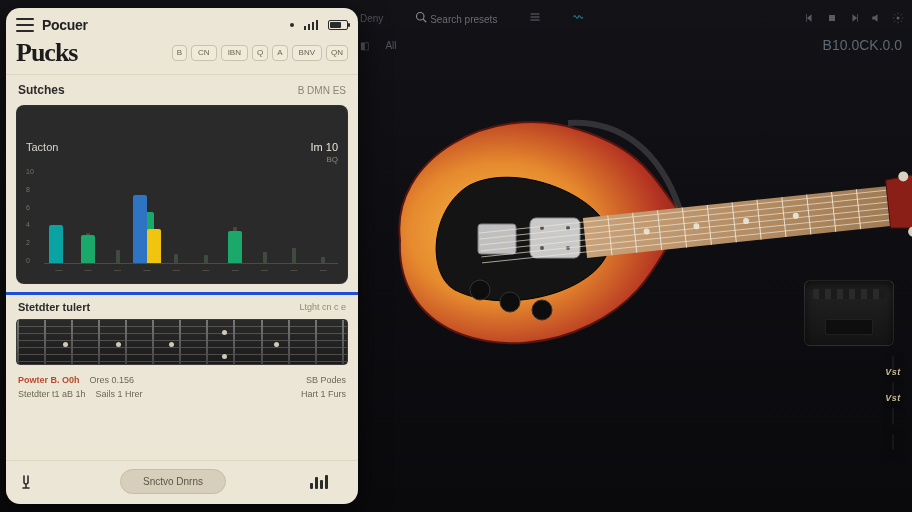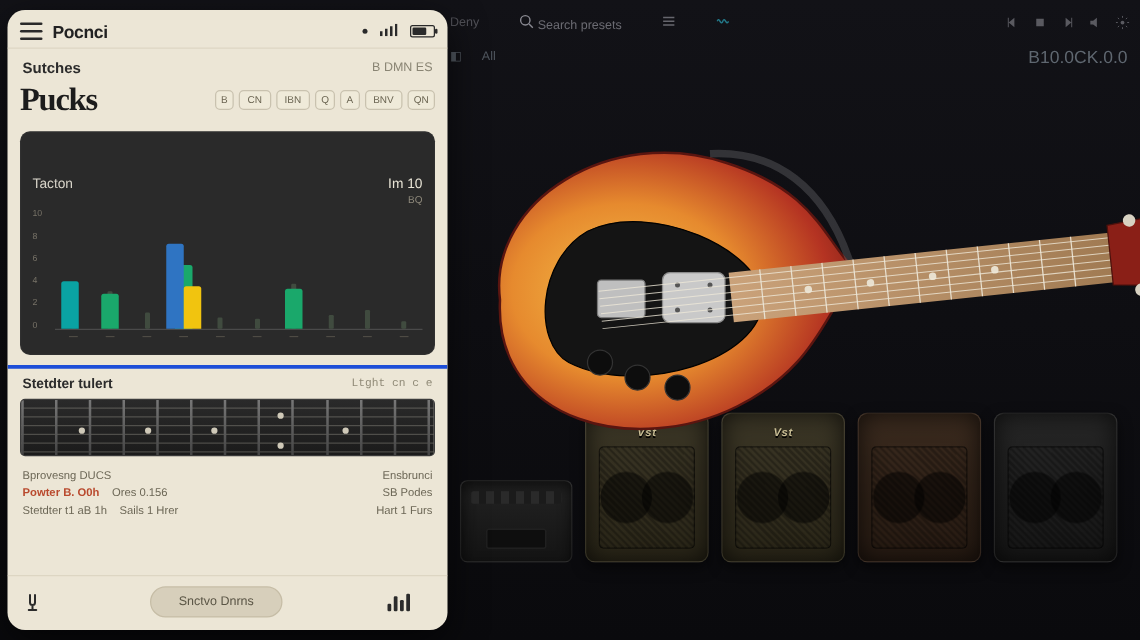"Pocnci" div.app-name { text: Pocnci -> Pocuer }
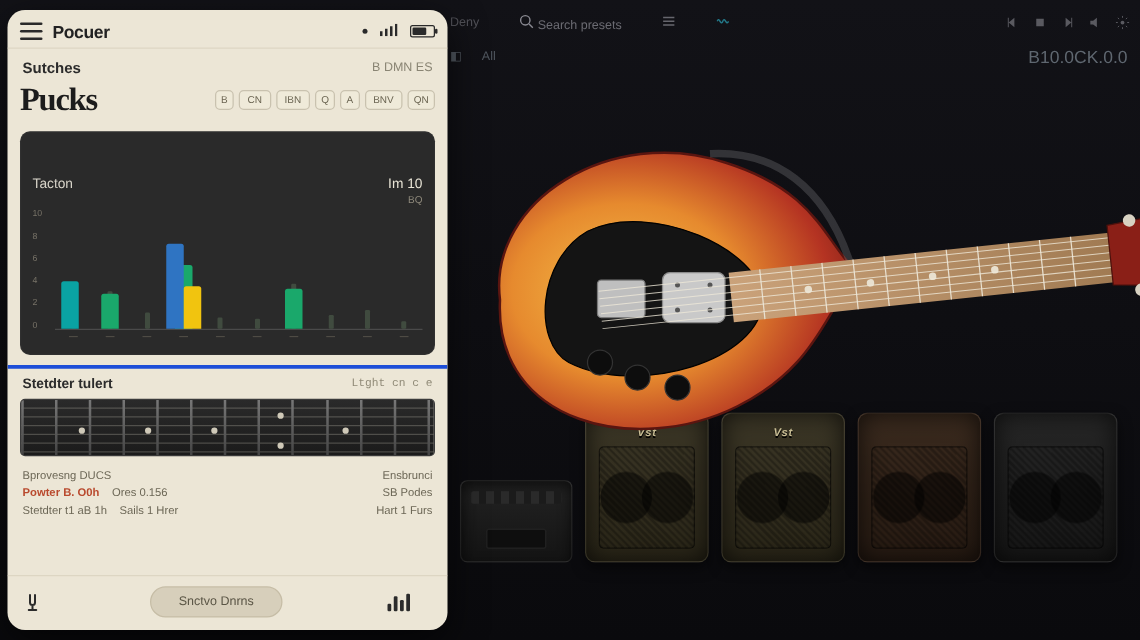"Sutches" div.row { order: before "Pucks" -> after "Pucks" }
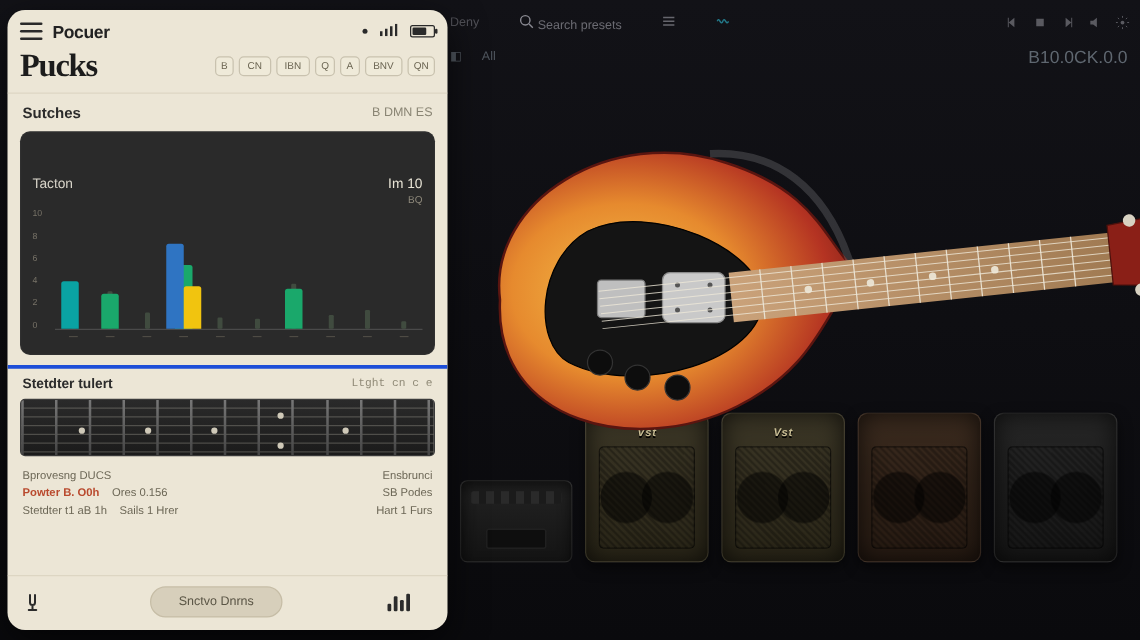"Ltght cn c e" .sub-head .m { font-family: Liberation Mono, monospace -> none }
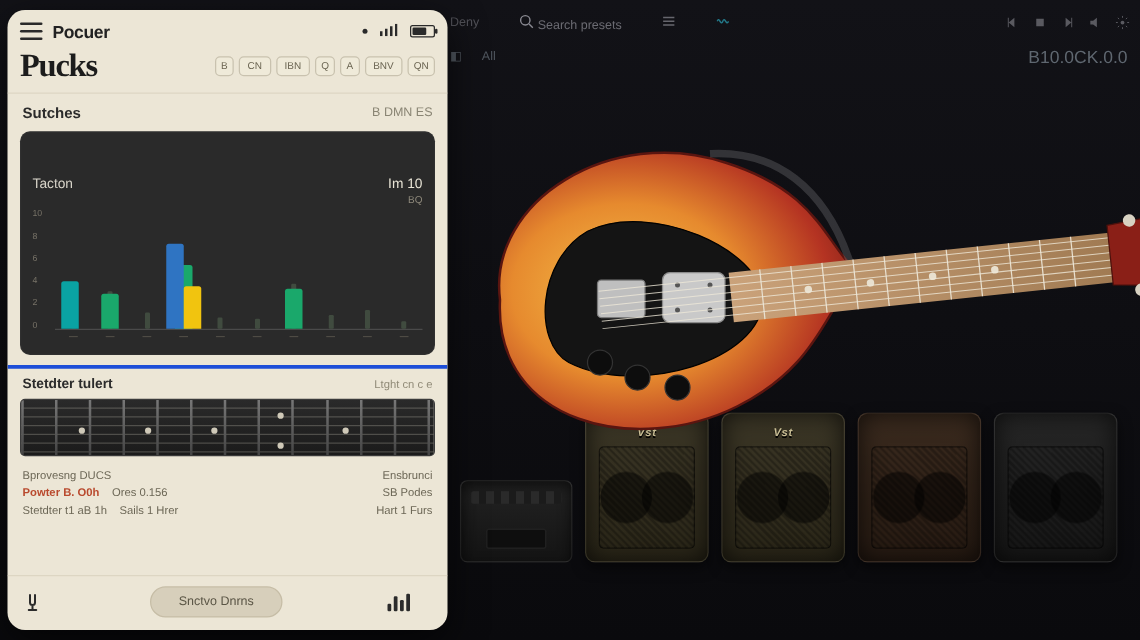"Vst" .amp-row { flex-direction: none -> column }
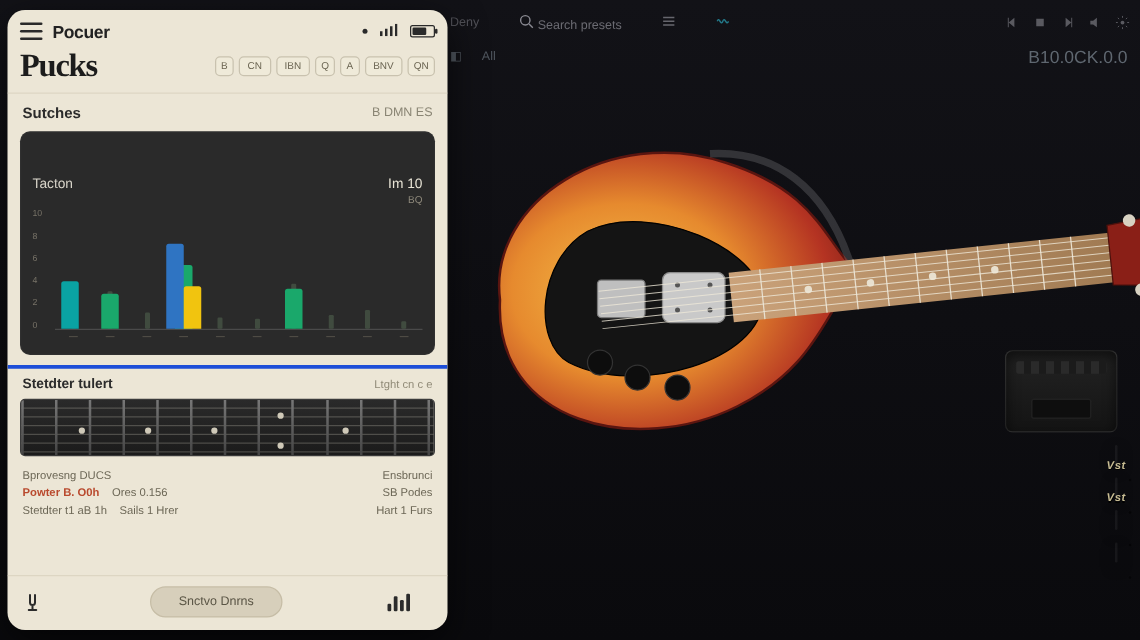"Bprovesng DUCS" div.mr { html: <div> <span>Bprovesng DUCS</span> <span>Ensbrunci</span> </div> -> none }
